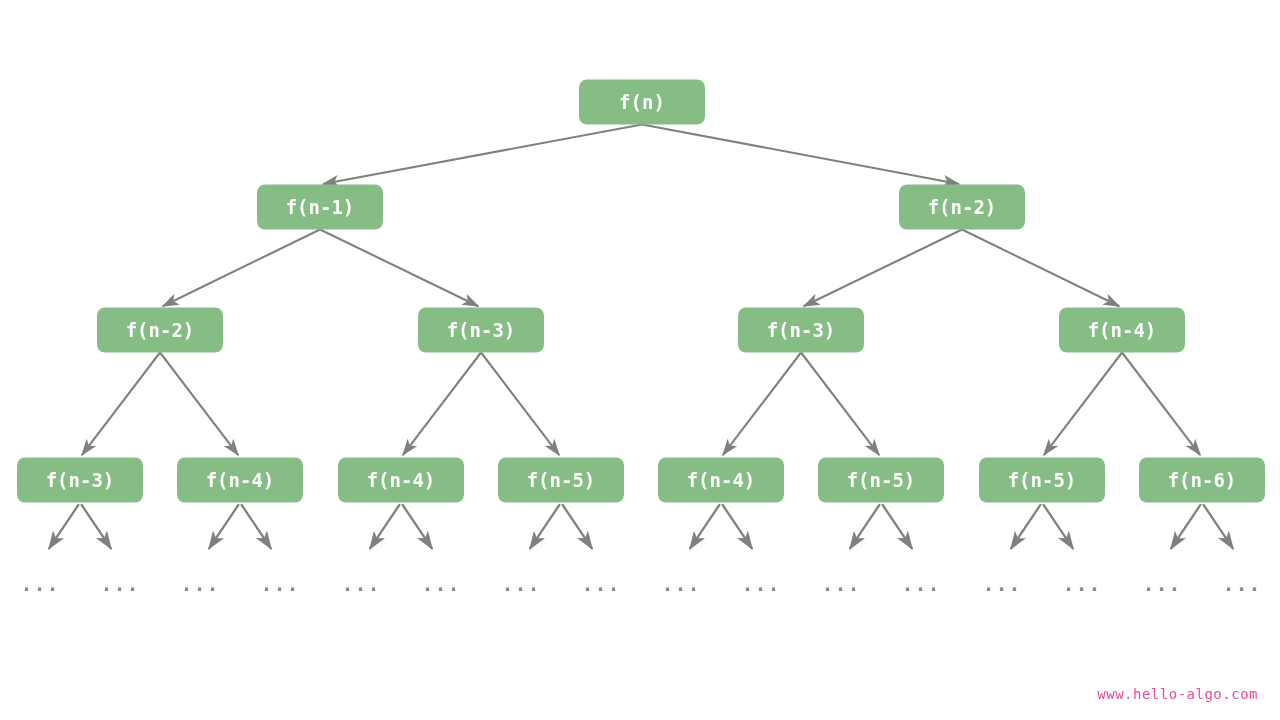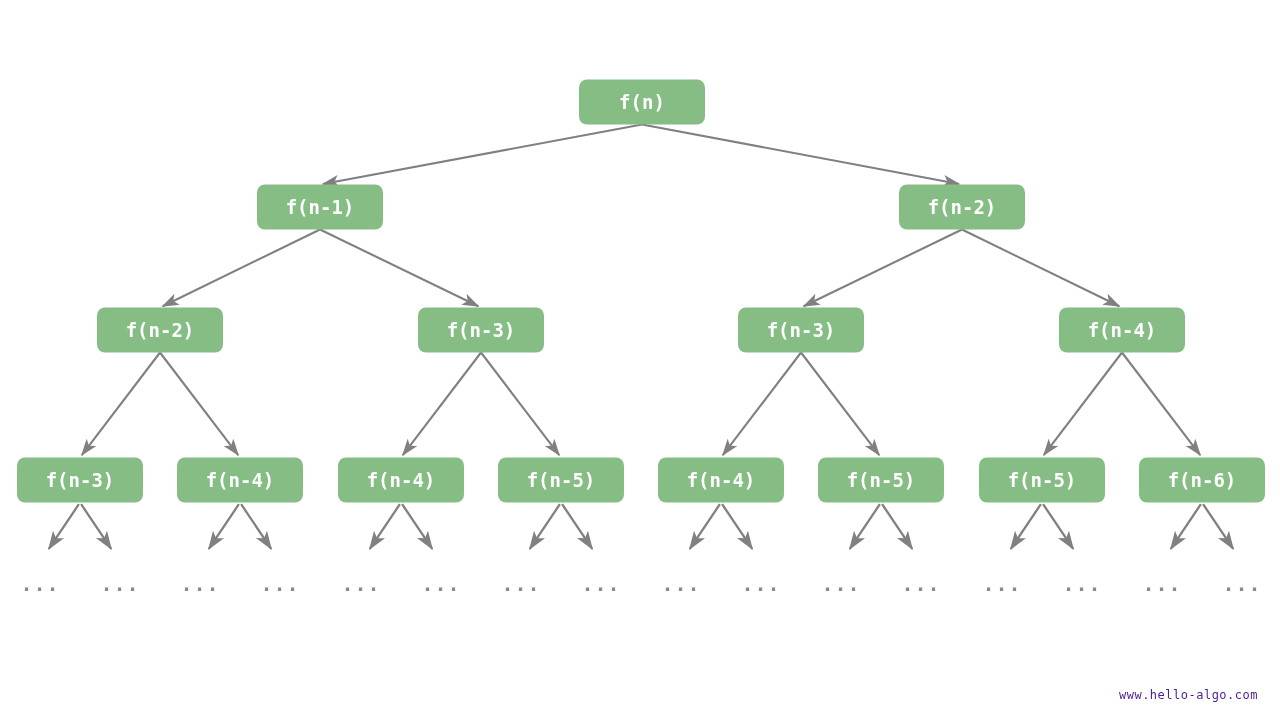"www.hello-algo.com" .watermark { color: #4c1d95 -> #ec4899; font-size: 12px -> 14px }
